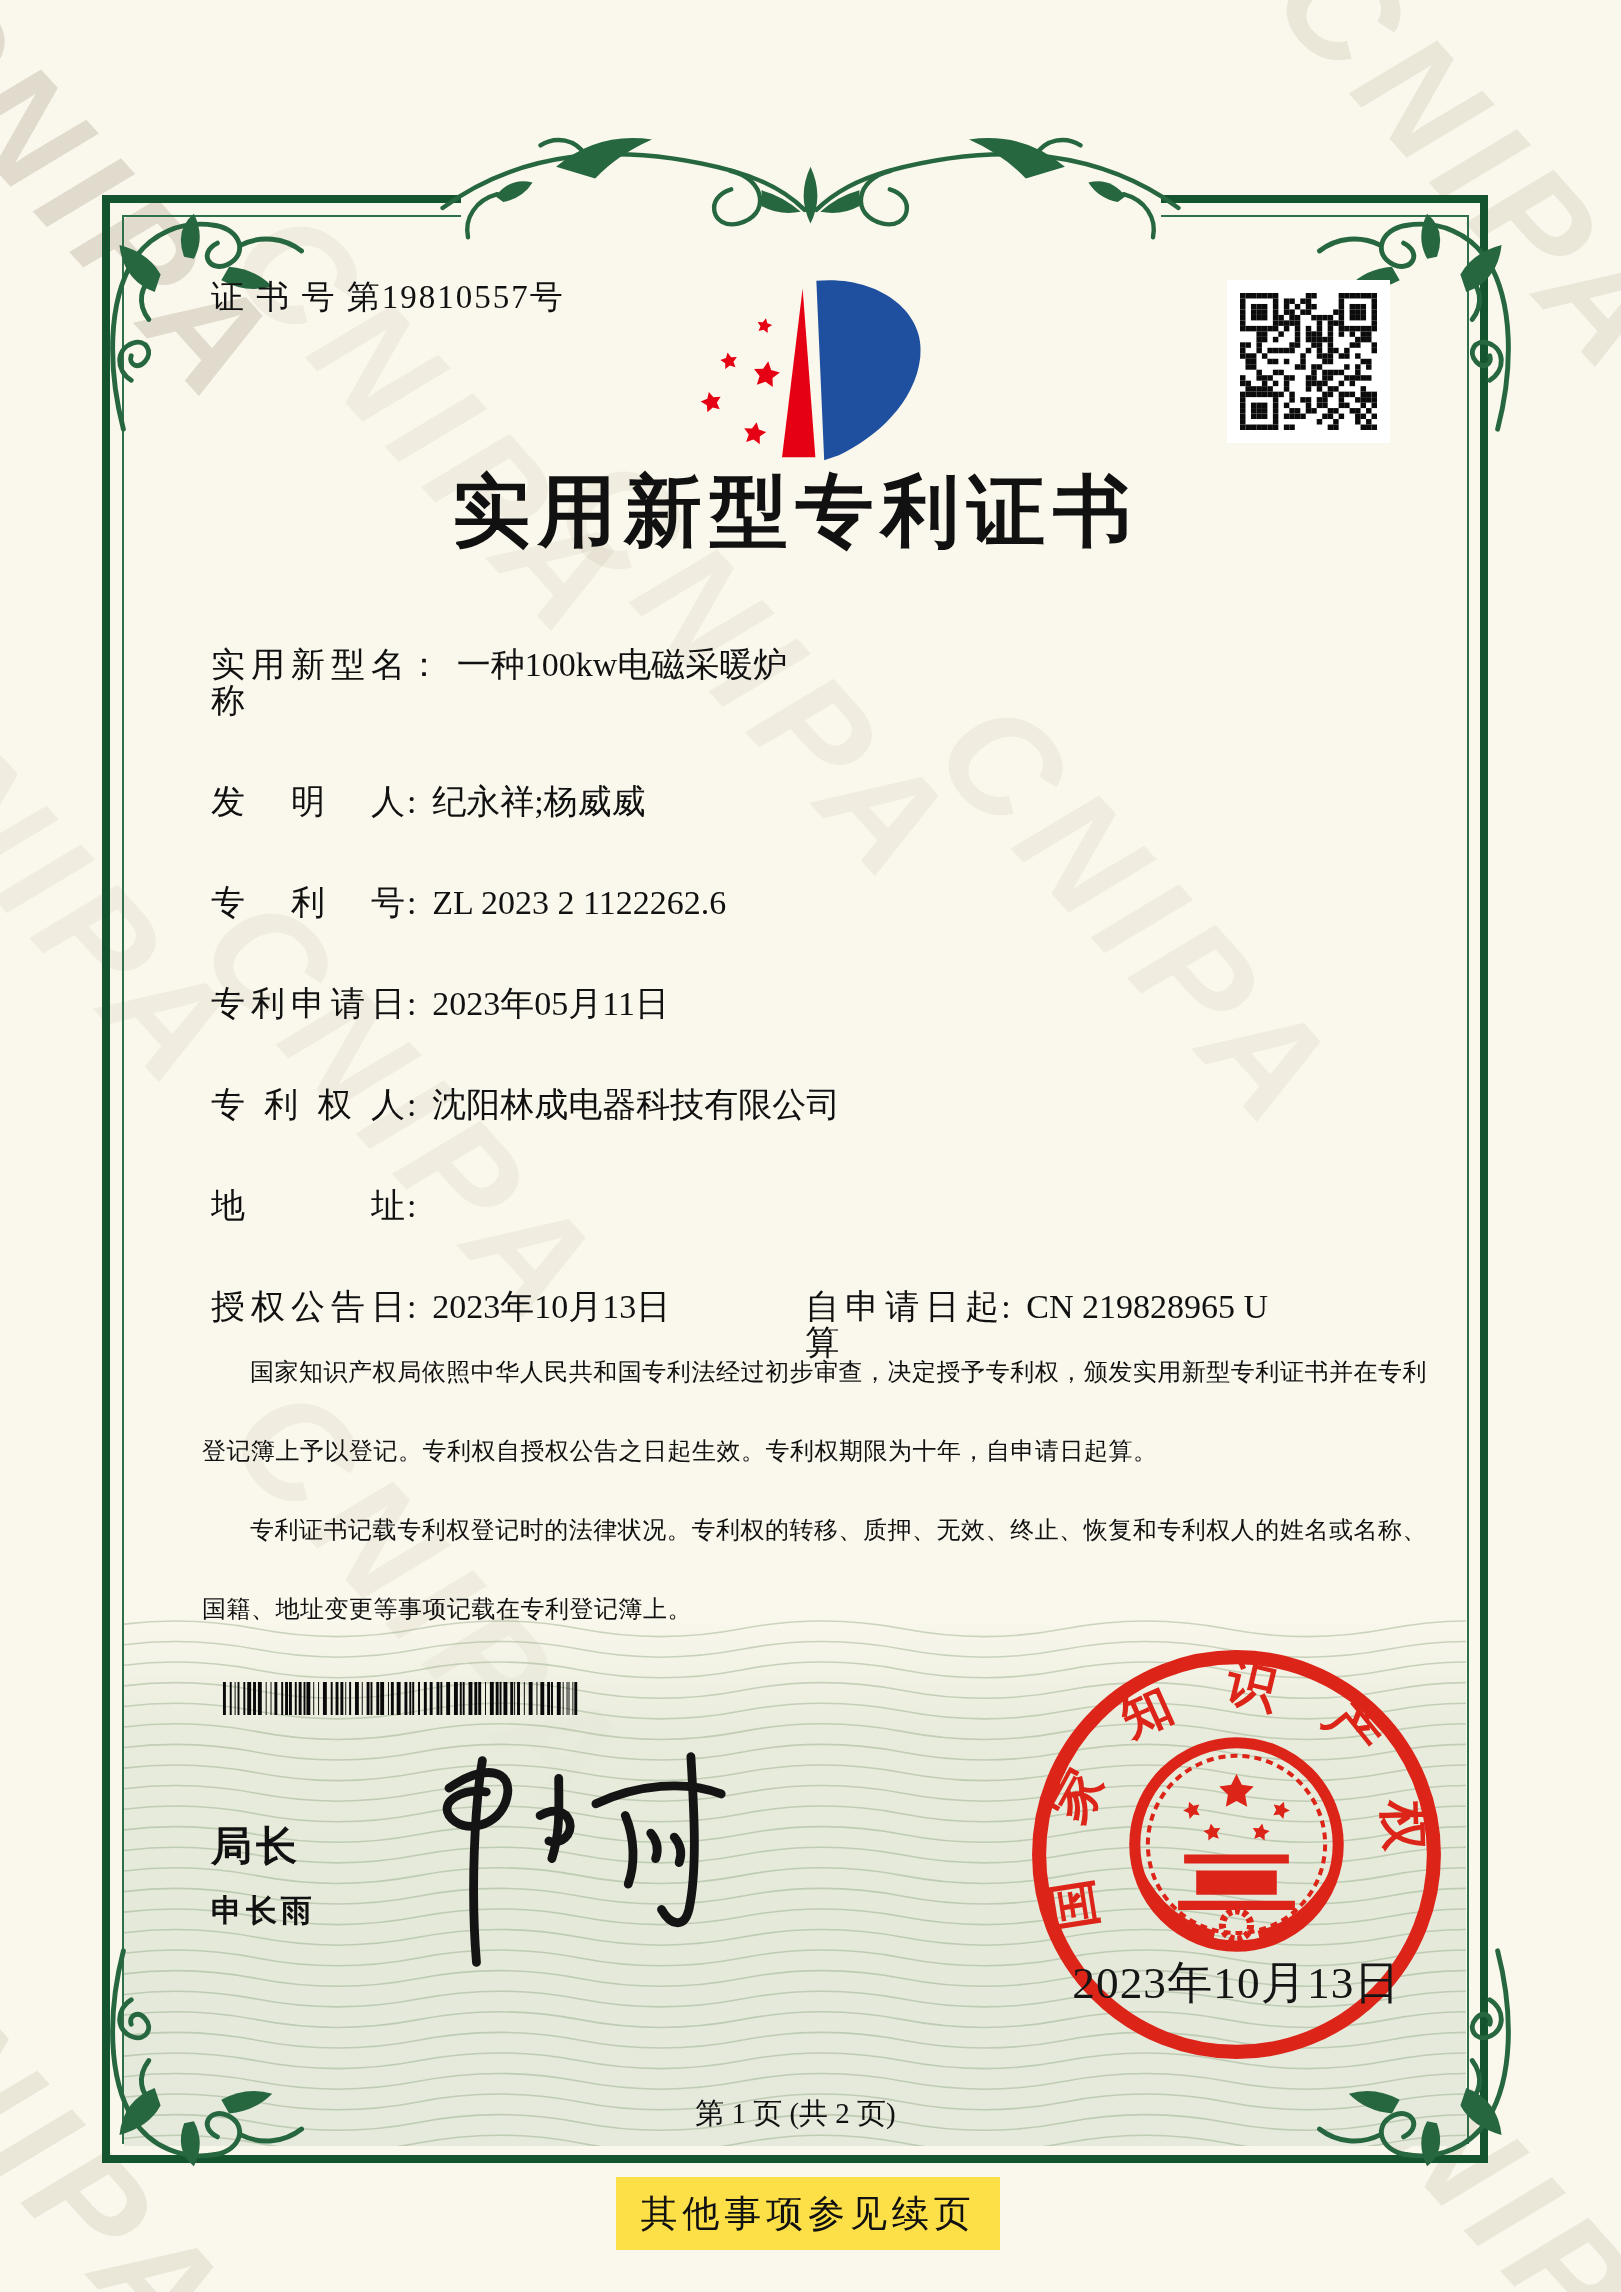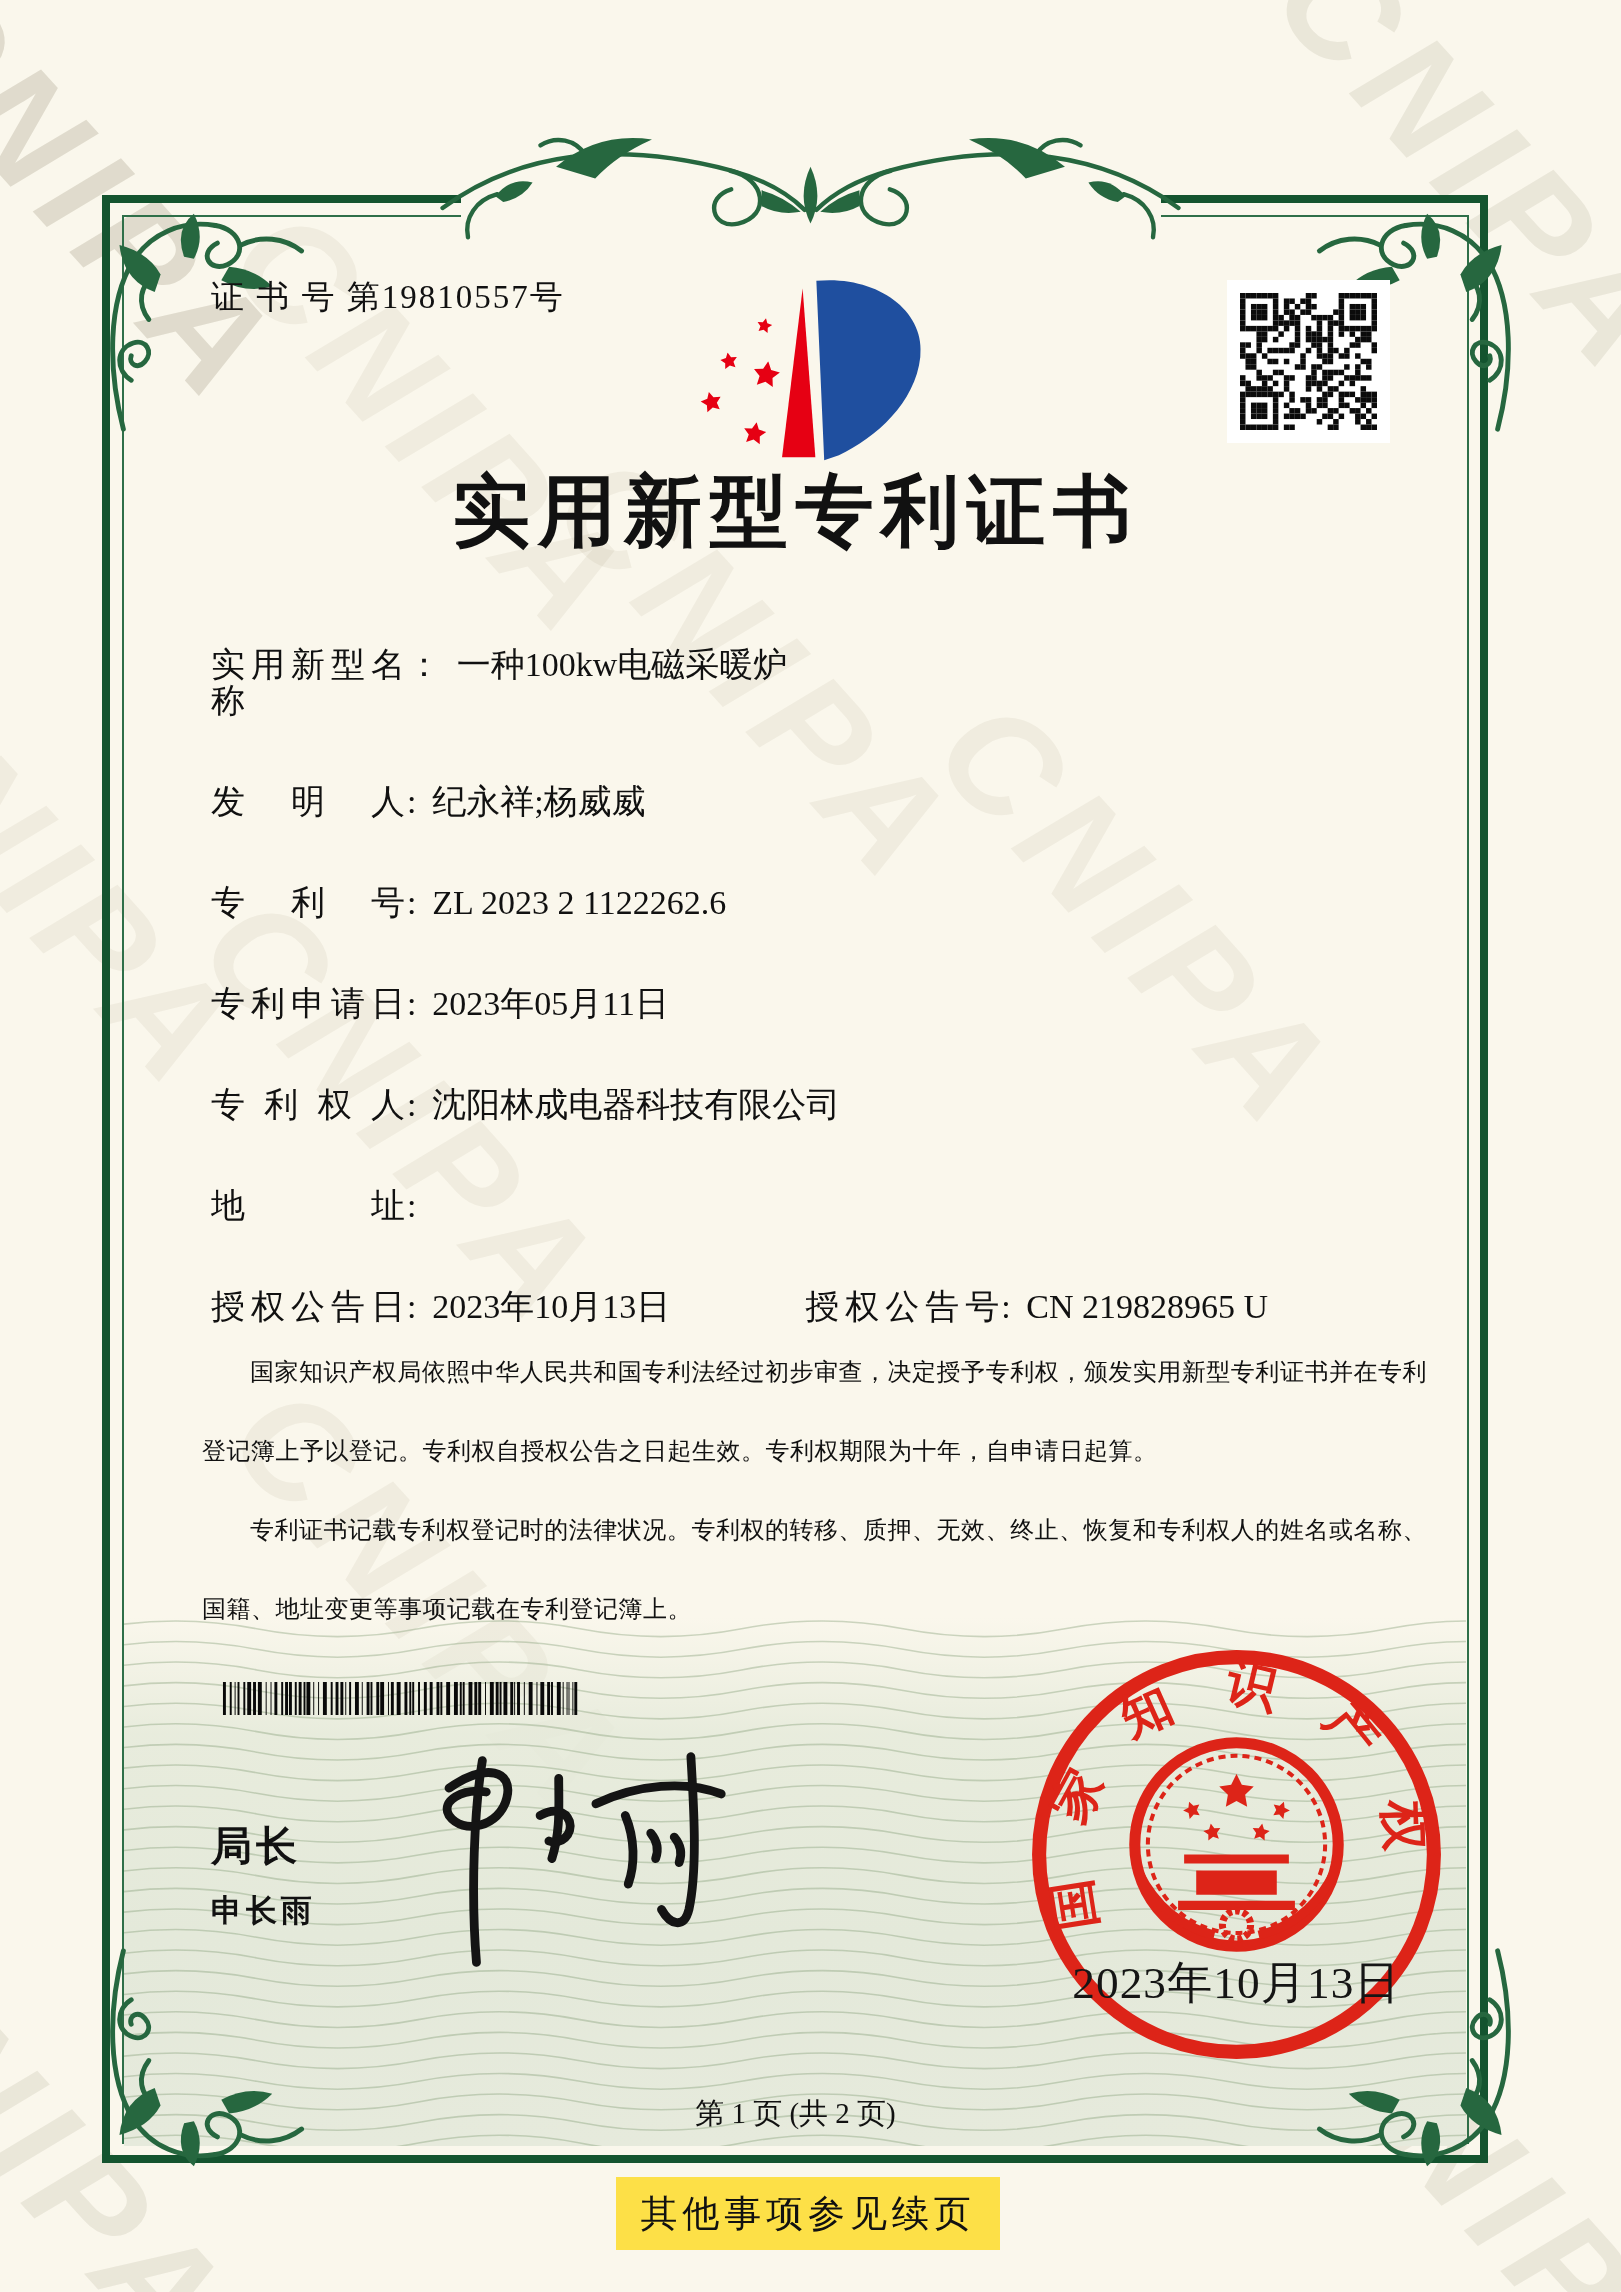"授权公告号" span.flabel { text: 授权公告号 -> 自申请日起算 }
